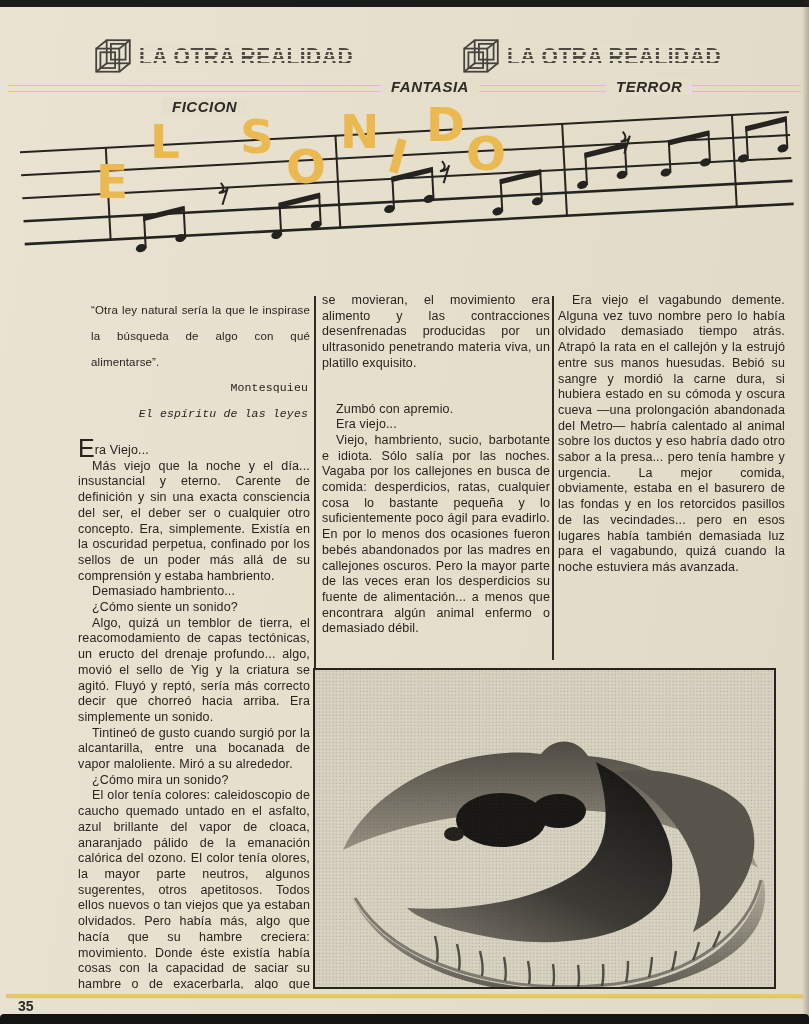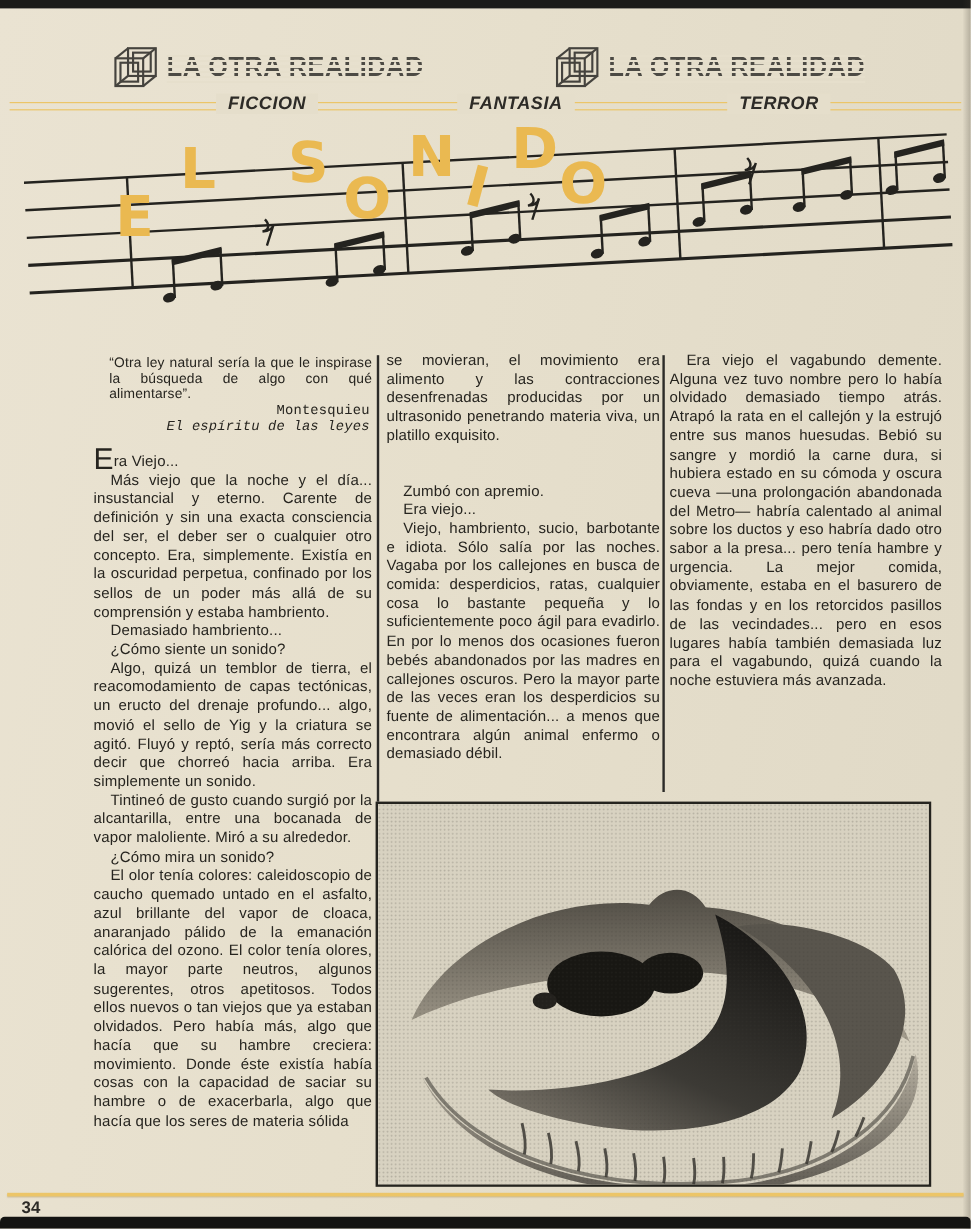"FICCION" .label-ficcion { left: 180px -> 162px; margin-top: none -> 20px }
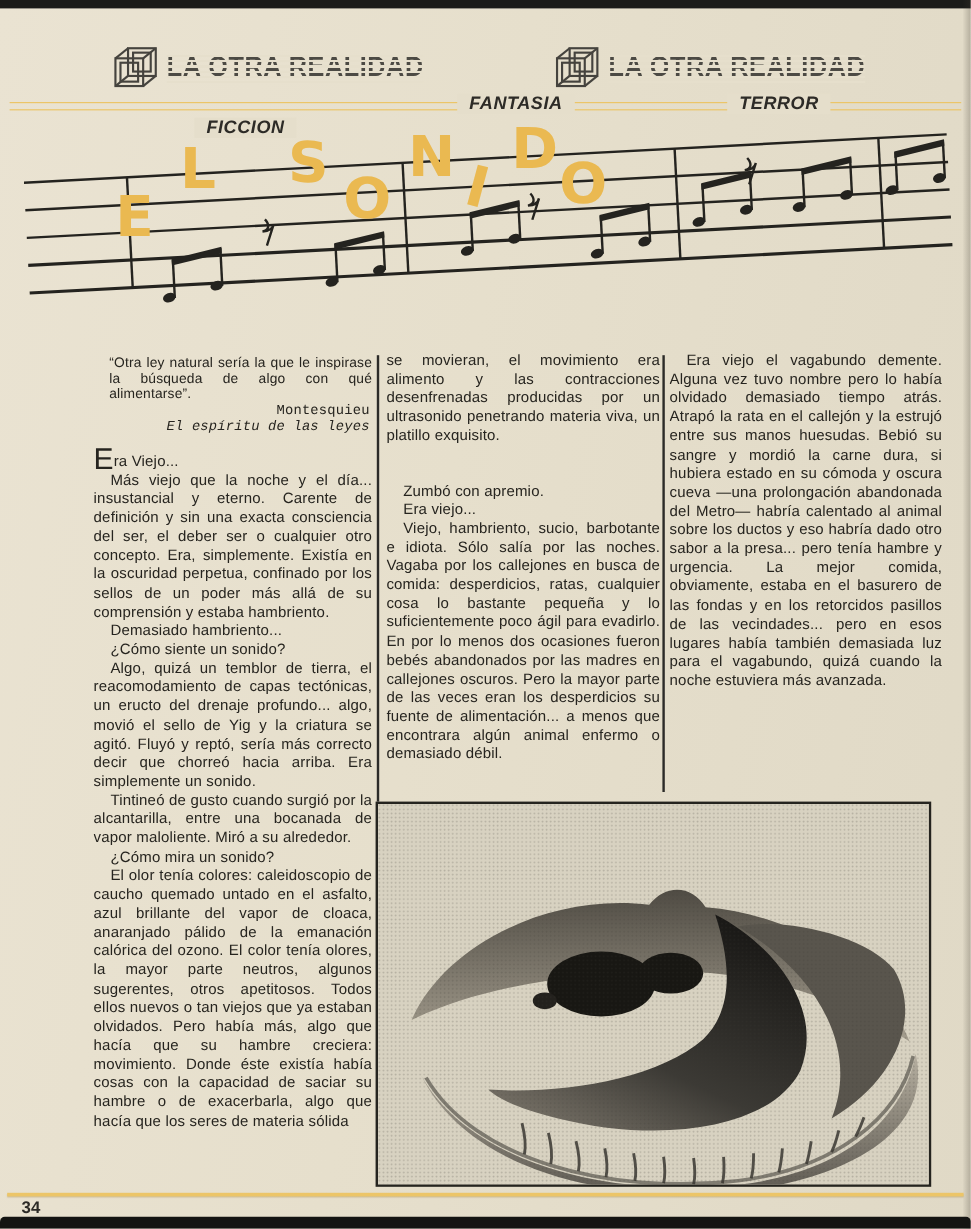"“Otra ley natural sería la" .quote { line-height: 13px -> 26px }
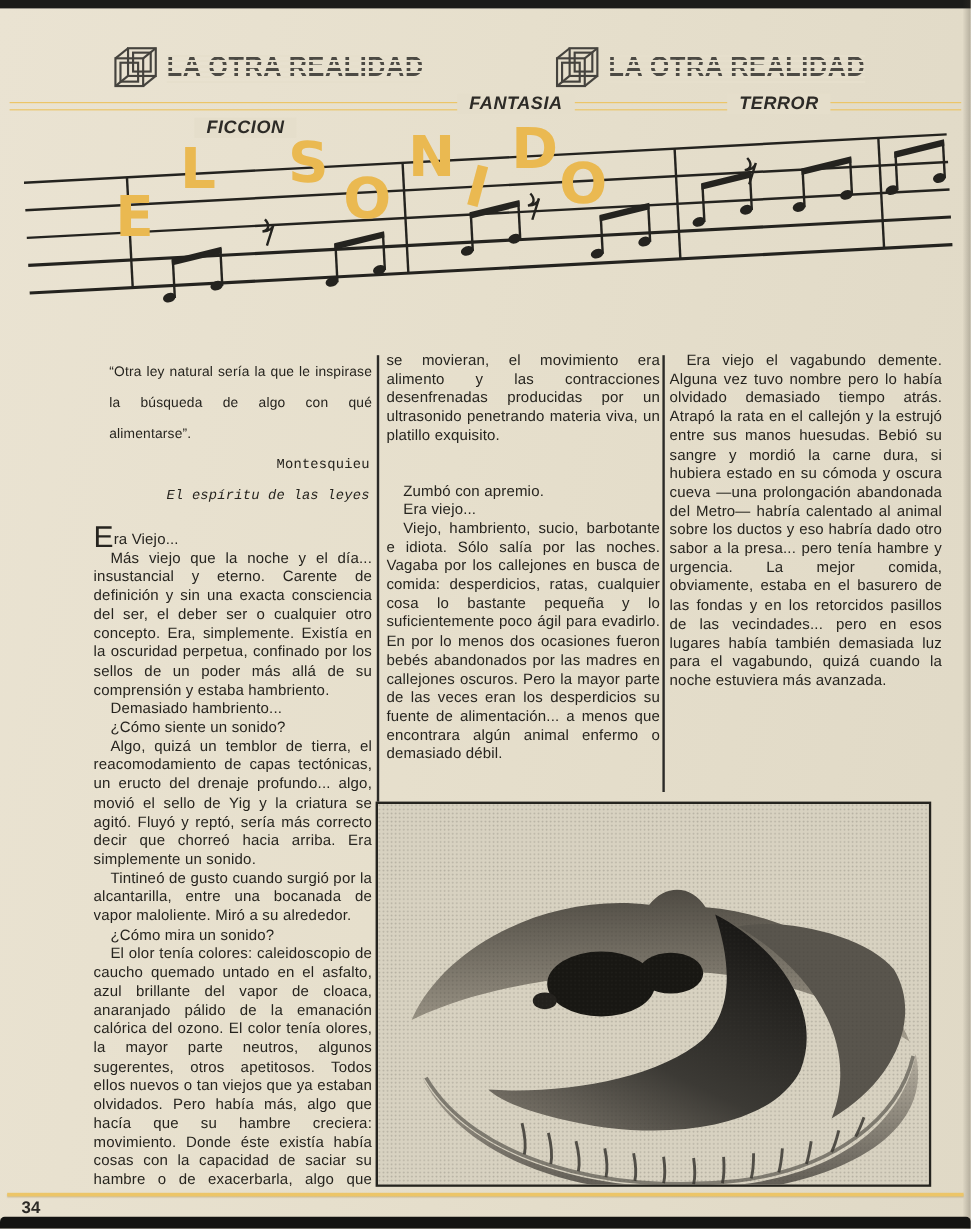"34" div.page-number { text: 34 -> 35 }
